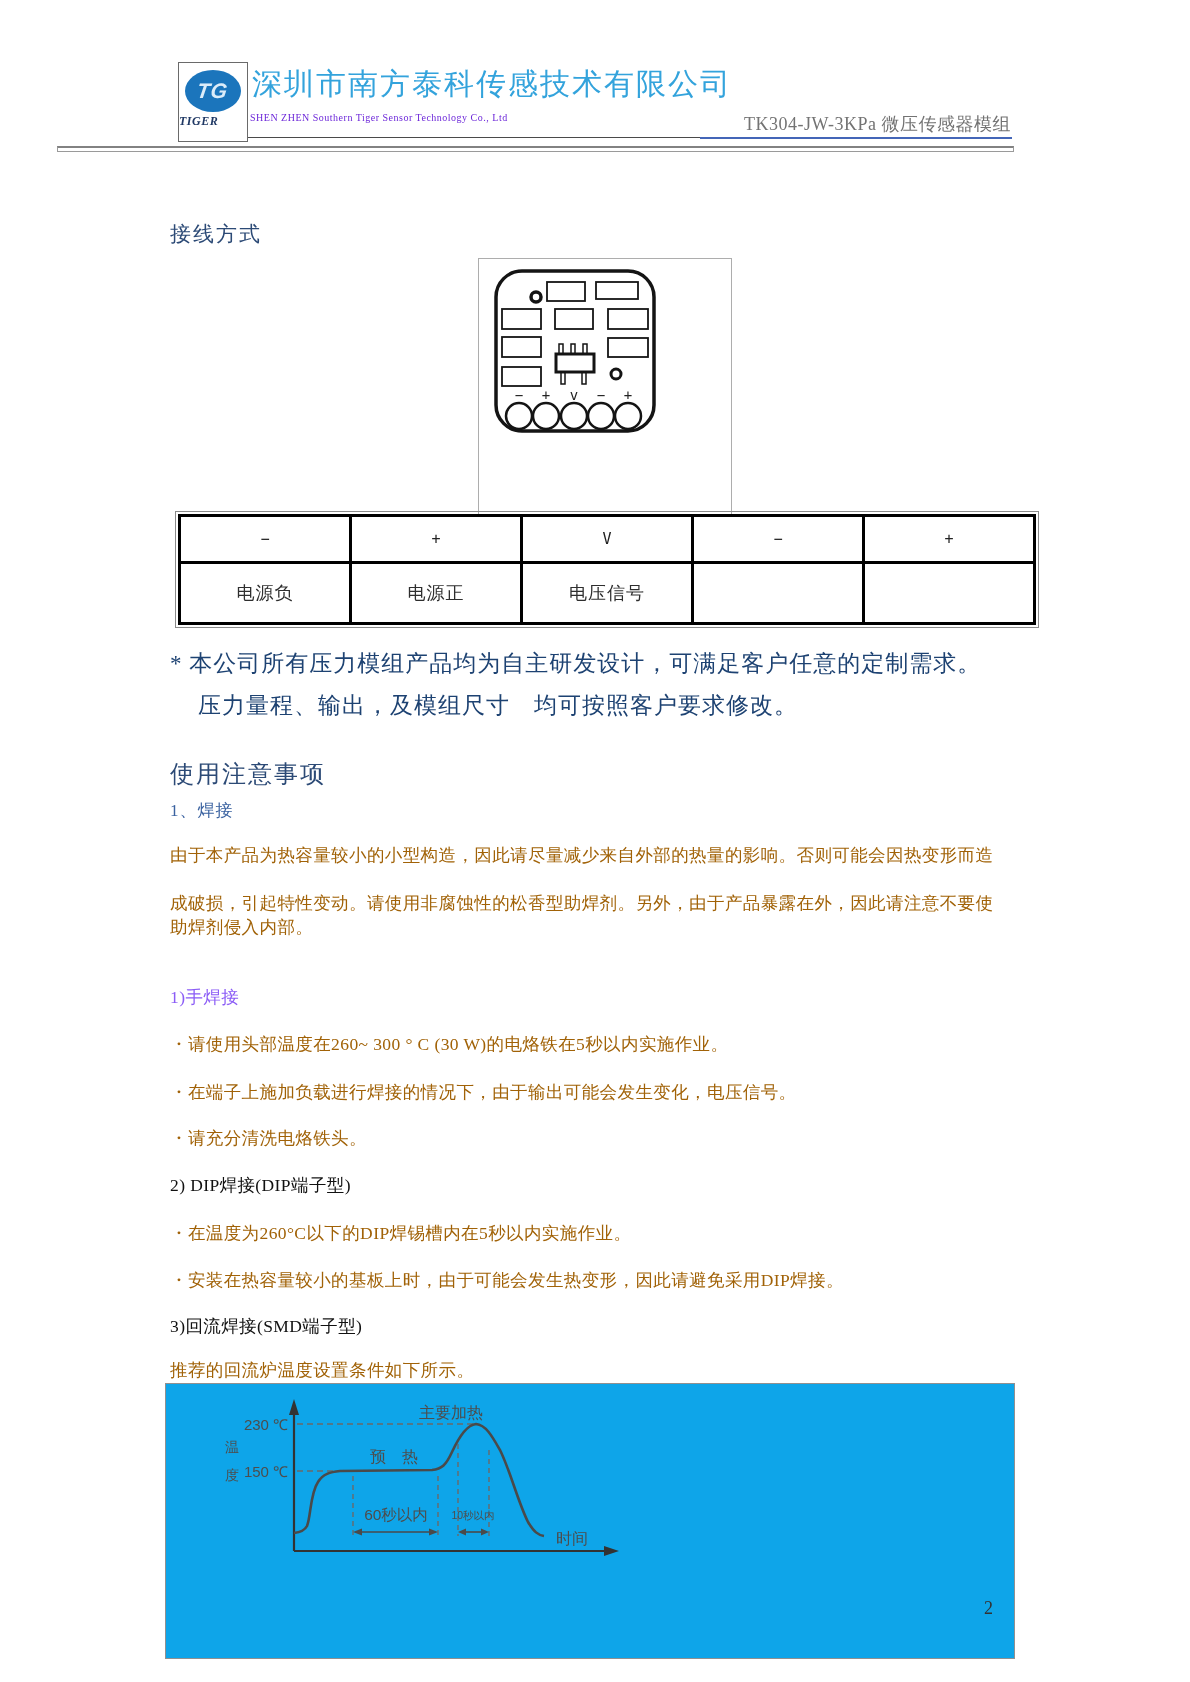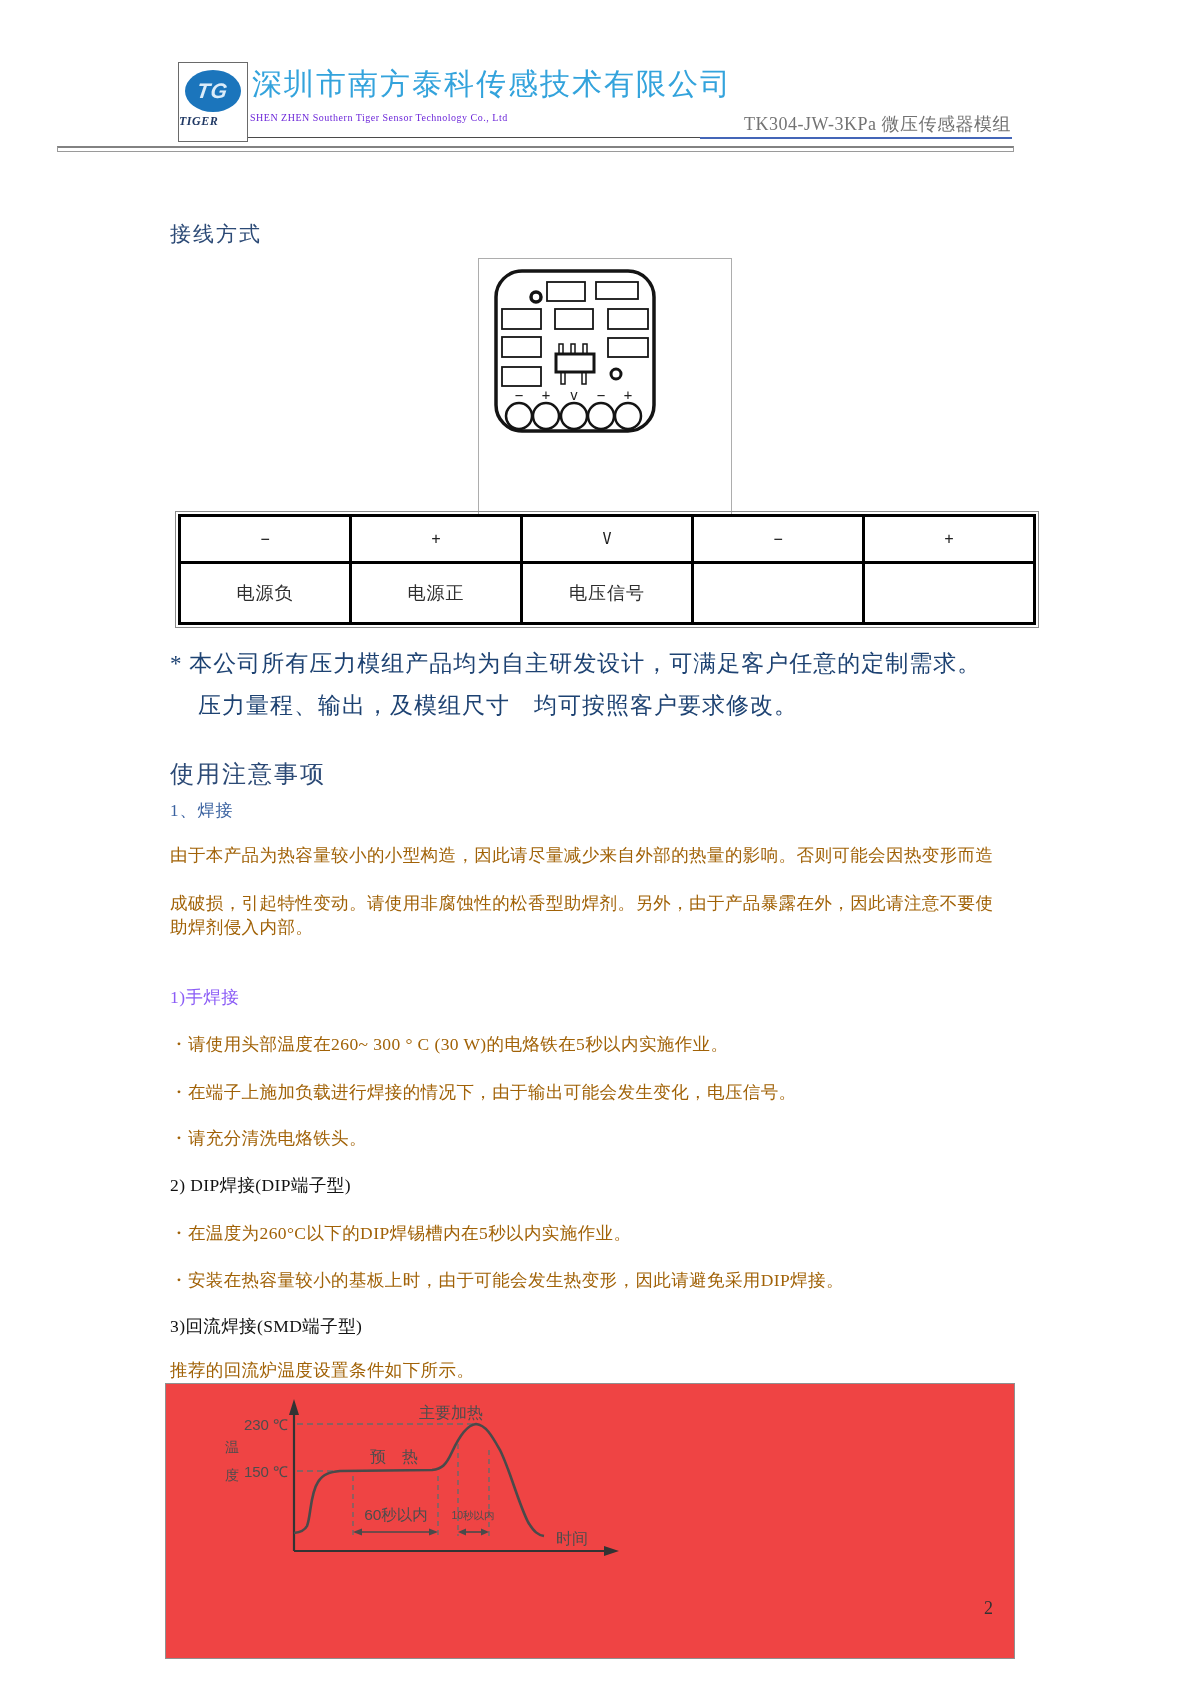"230 ℃" .chart-box { background: #ef4444 -> #0ea5e9 }
